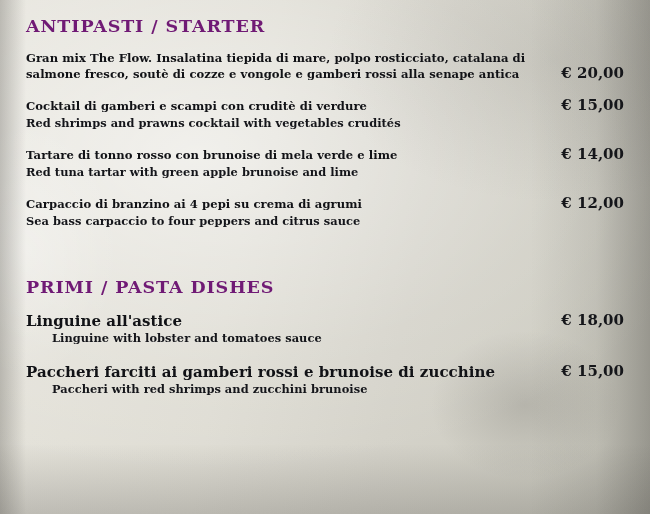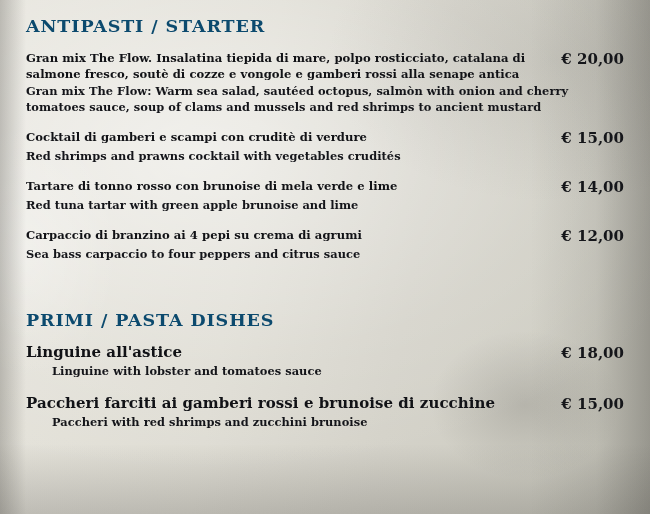"ANTIPASTI / STARTER" .section-title { color: #0c4a6e -> #701a75 }
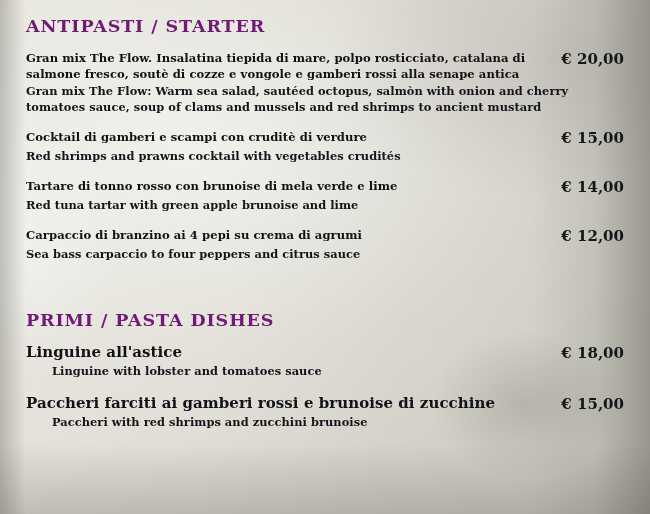"Gran mix The Flow. Insalatina" .line { align-items: flex-start -> flex-end }
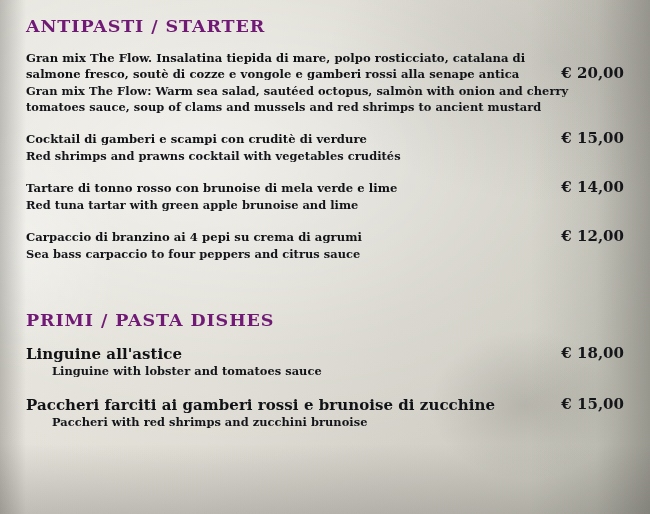"Gran mix The Flow: Warm" div.en-text { html: <div>Gran mix The Flow: Warm sea salad, sautéed octopus, salmòn with onion and cherry tomatoes sauce, soup of clams and mussels and red shrimps to ancient mustard</div> -> none }
